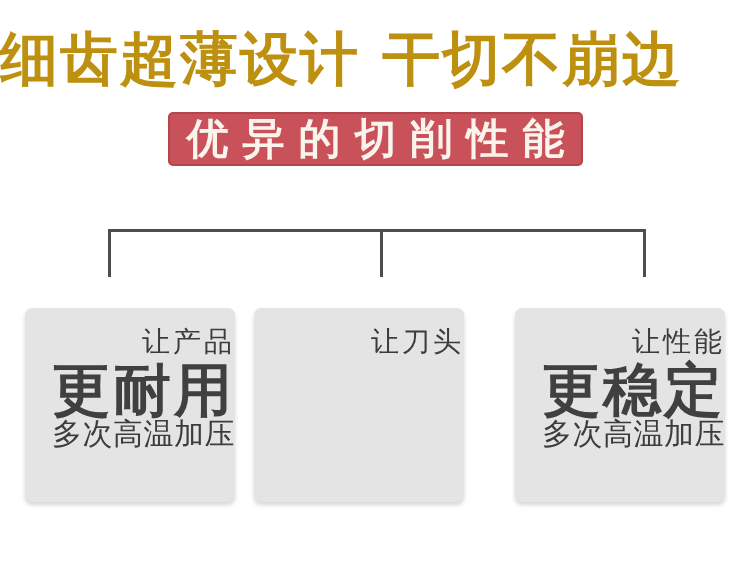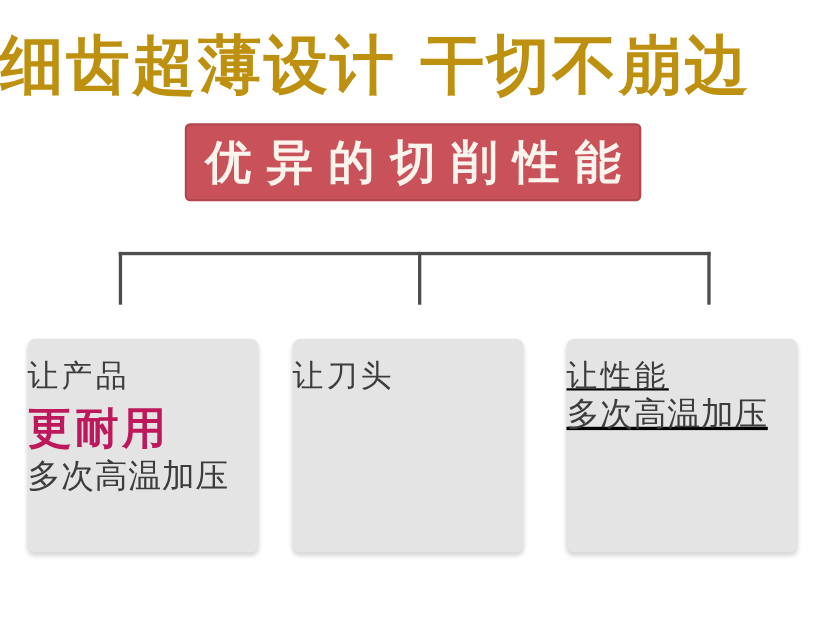"优异的切削性能" .banner { height: 71px -> 54px }
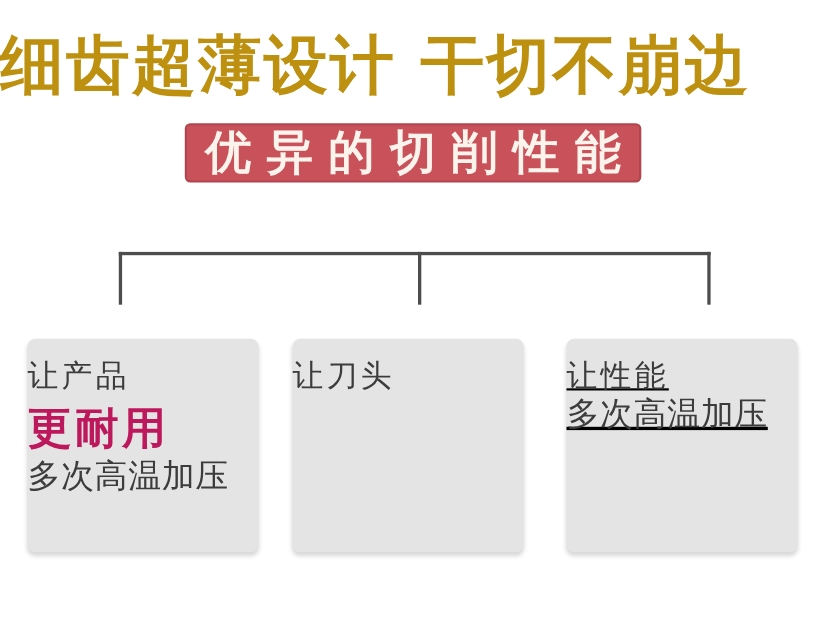"让产品" .card { align-items: flex-start -> flex-end }
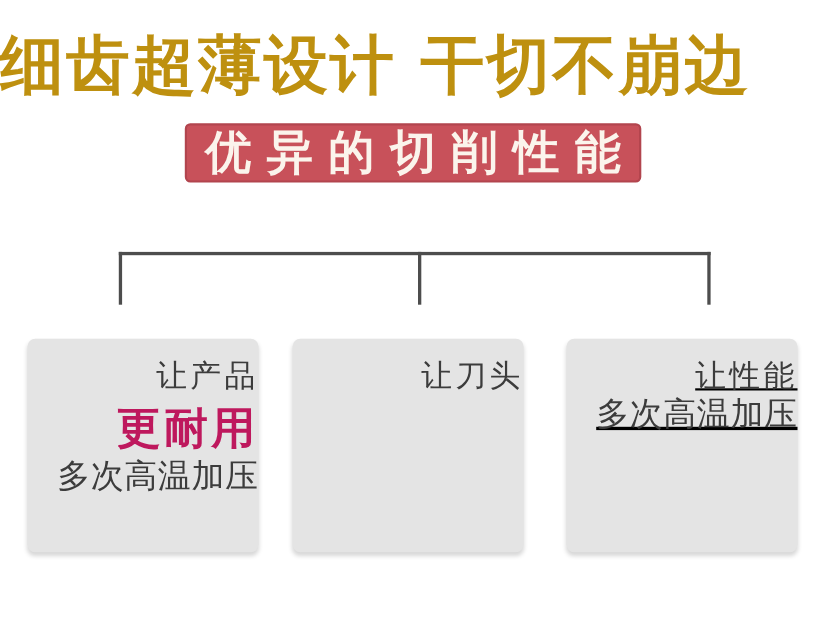"让刀头" .card-2 { left: 266px -> 254px }
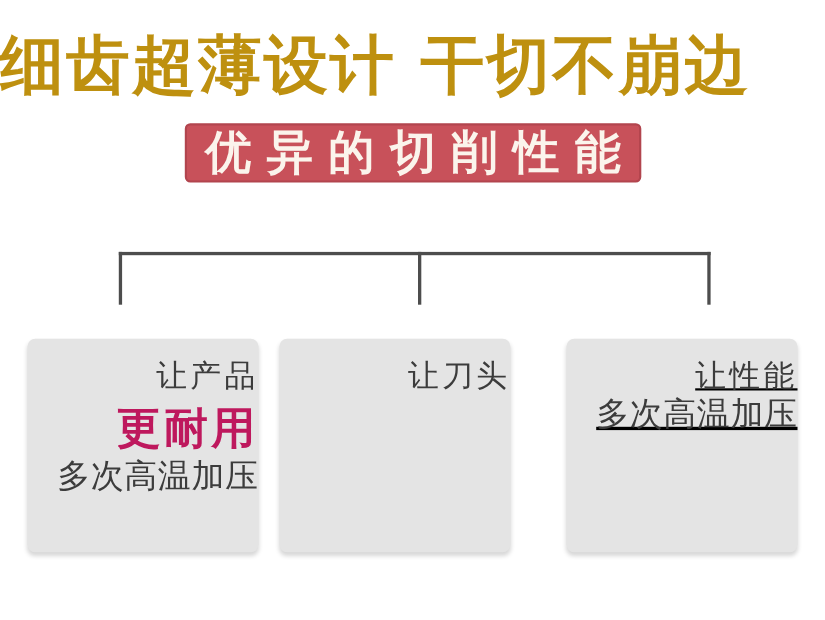"让性能" .card-3 { text-decoration: underline -> none }
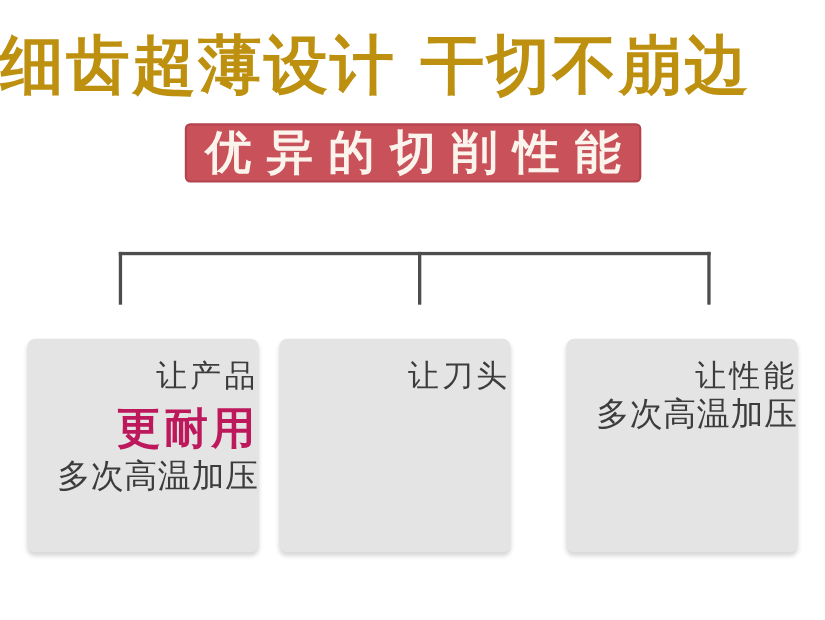"更耐用" .card .highlight { color: #be185d -> #404040; font-size: 40px -> 58px }
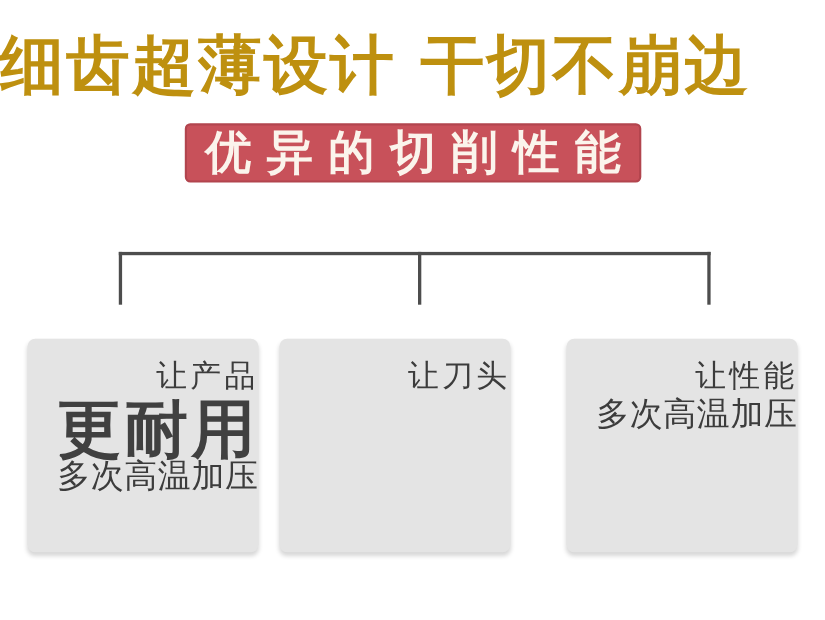"更稳定" div.highlight { html: none -> <div>更稳定</div> }
